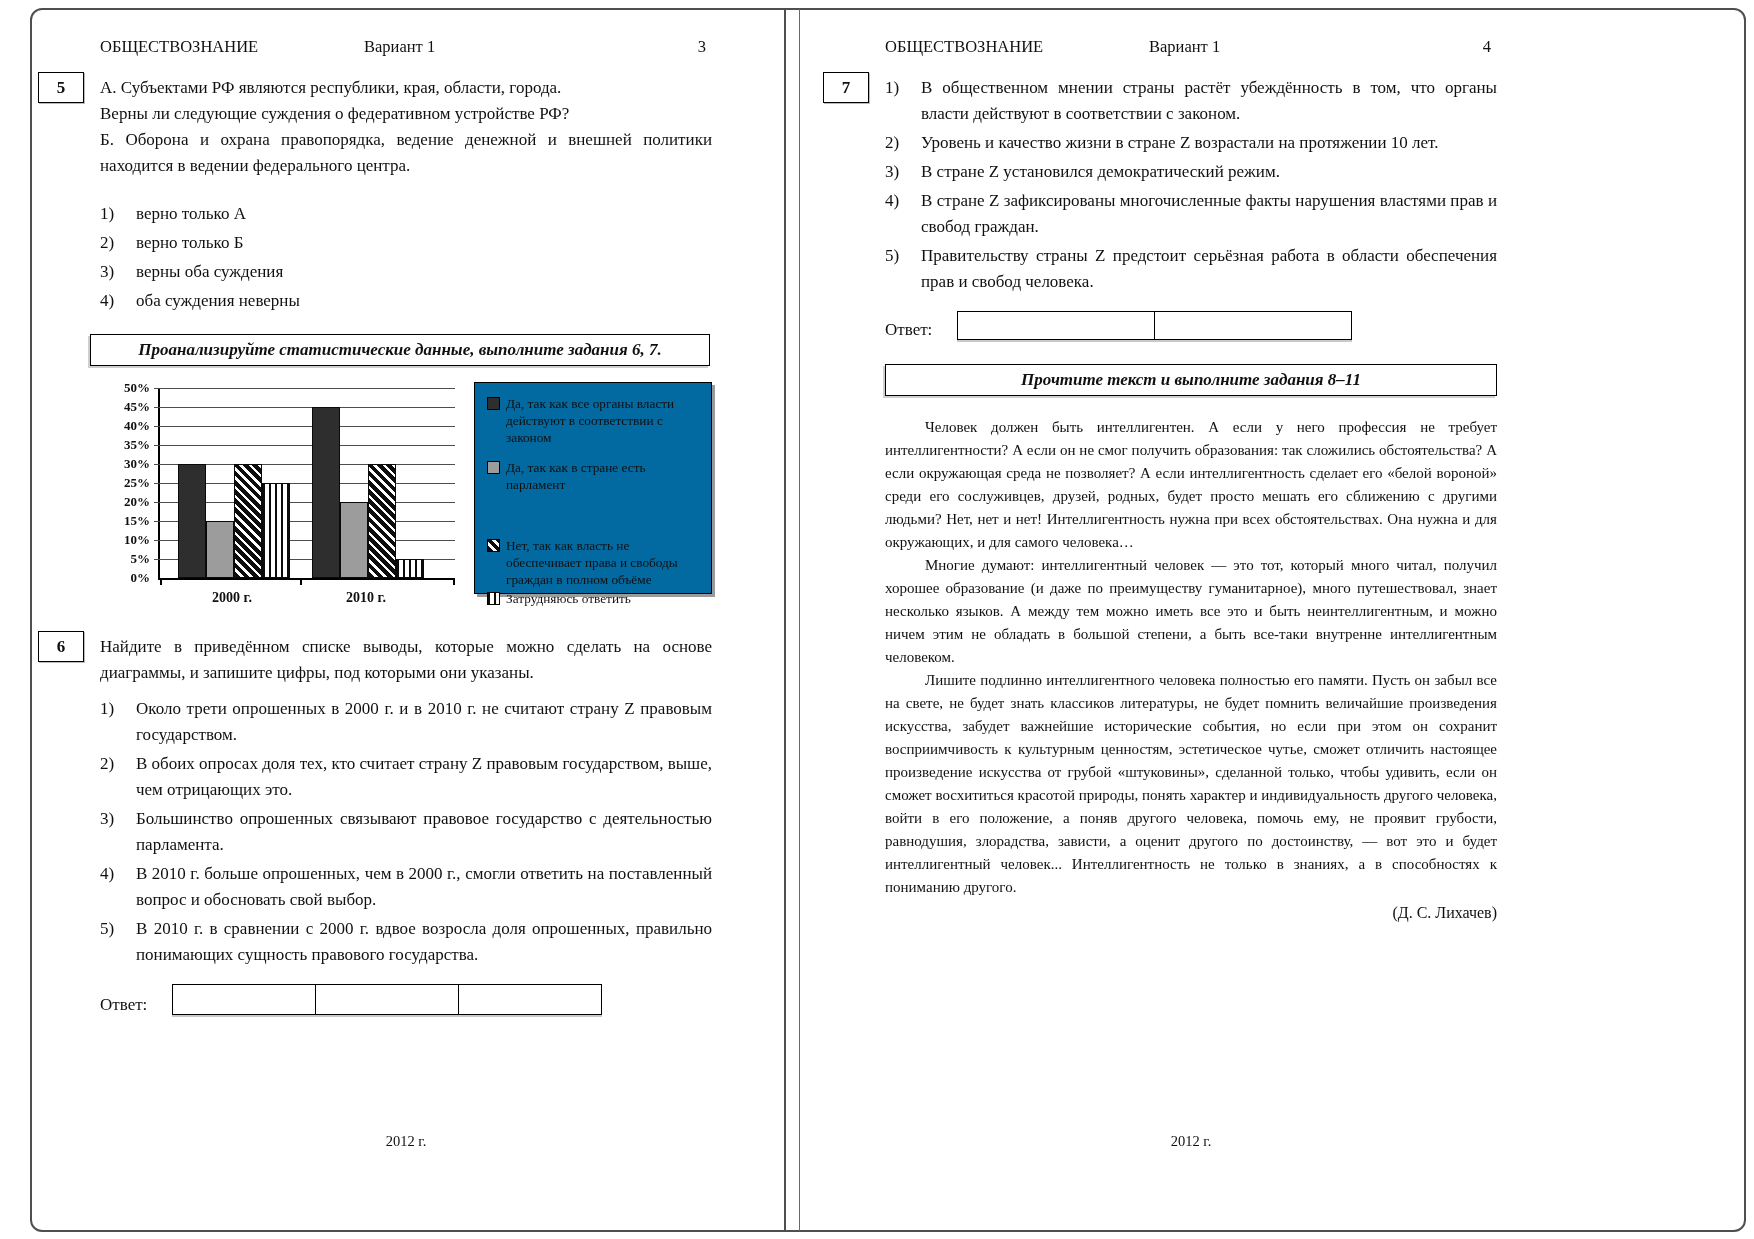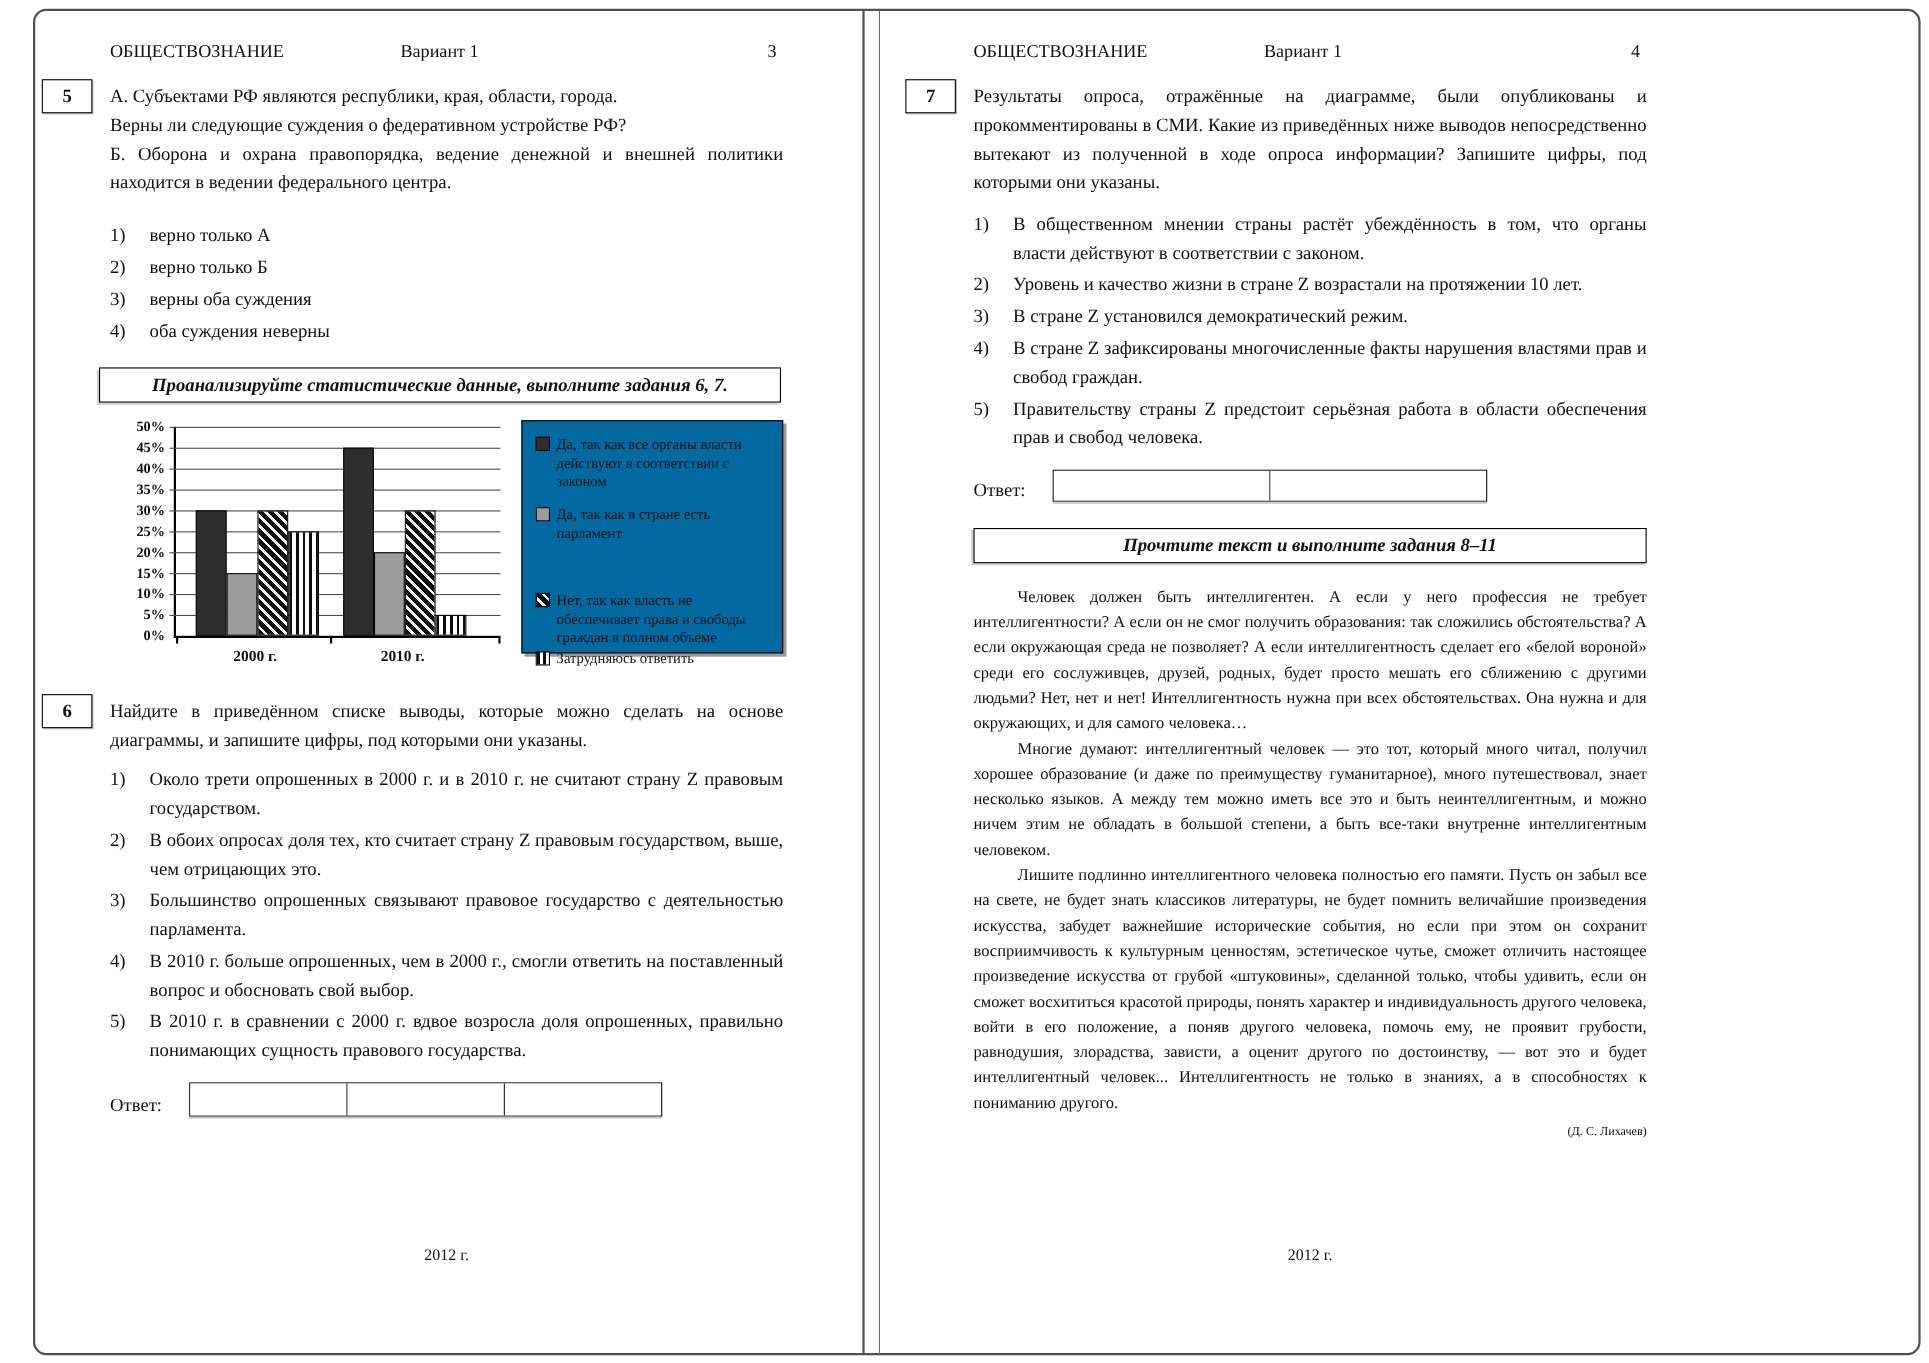"Результаты опроса, отражённые на" div.qline { html: <div>Результаты опроса, отражённые на диаграмме, были опубликованы и прокомментированы в СМИ. Какие из приведённых ниже выводов непосредственно вытекают из полученной в ходе опроса информации? Запишите цифры, под которыми они указаны.</div> -> none }
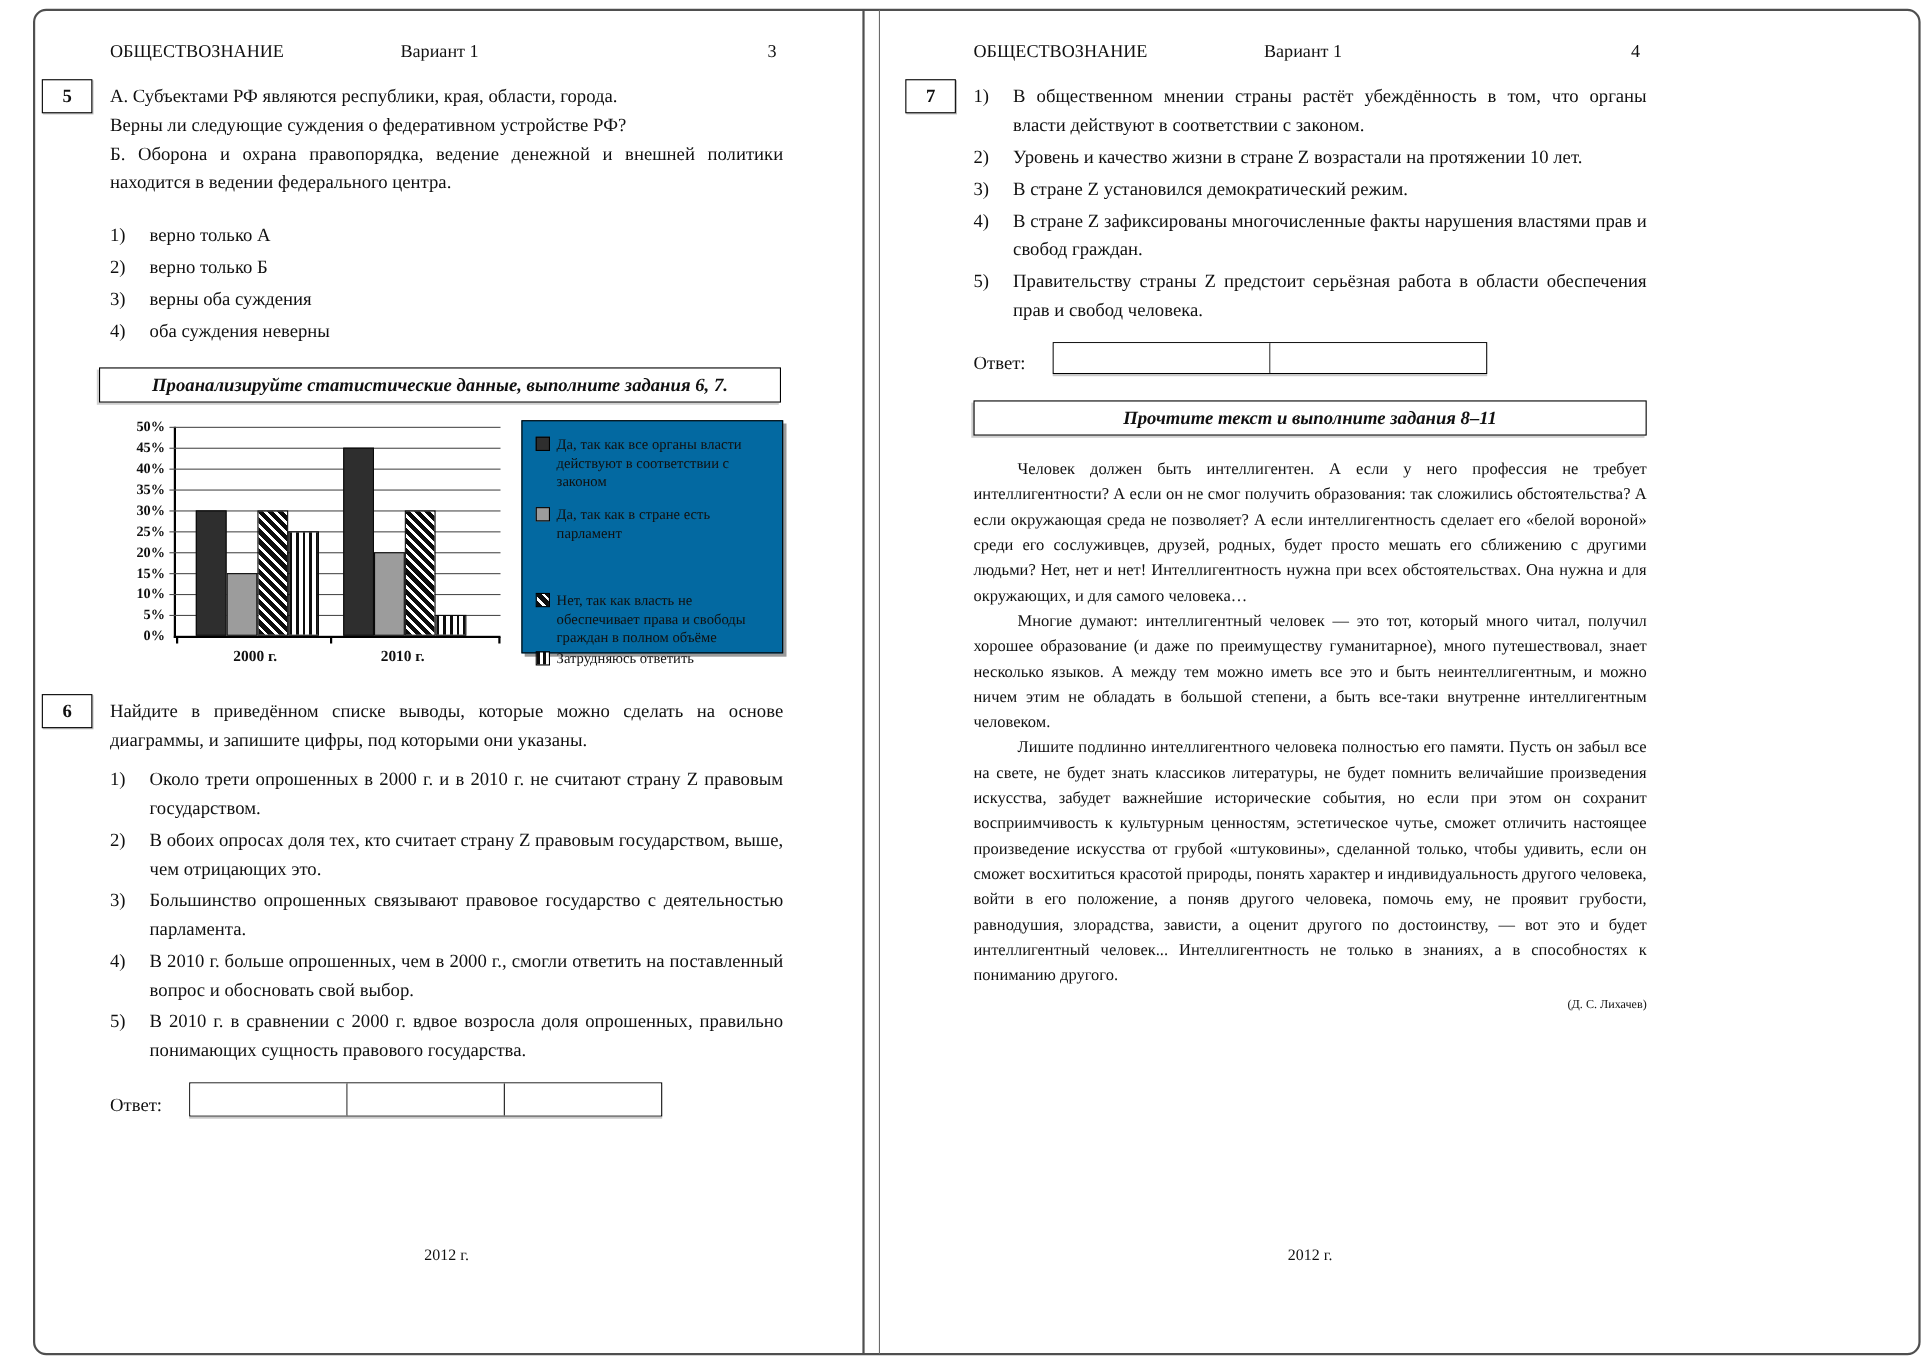"(Д. С. Лихачев)" .attribution { font-size: 11px -> 16px }
